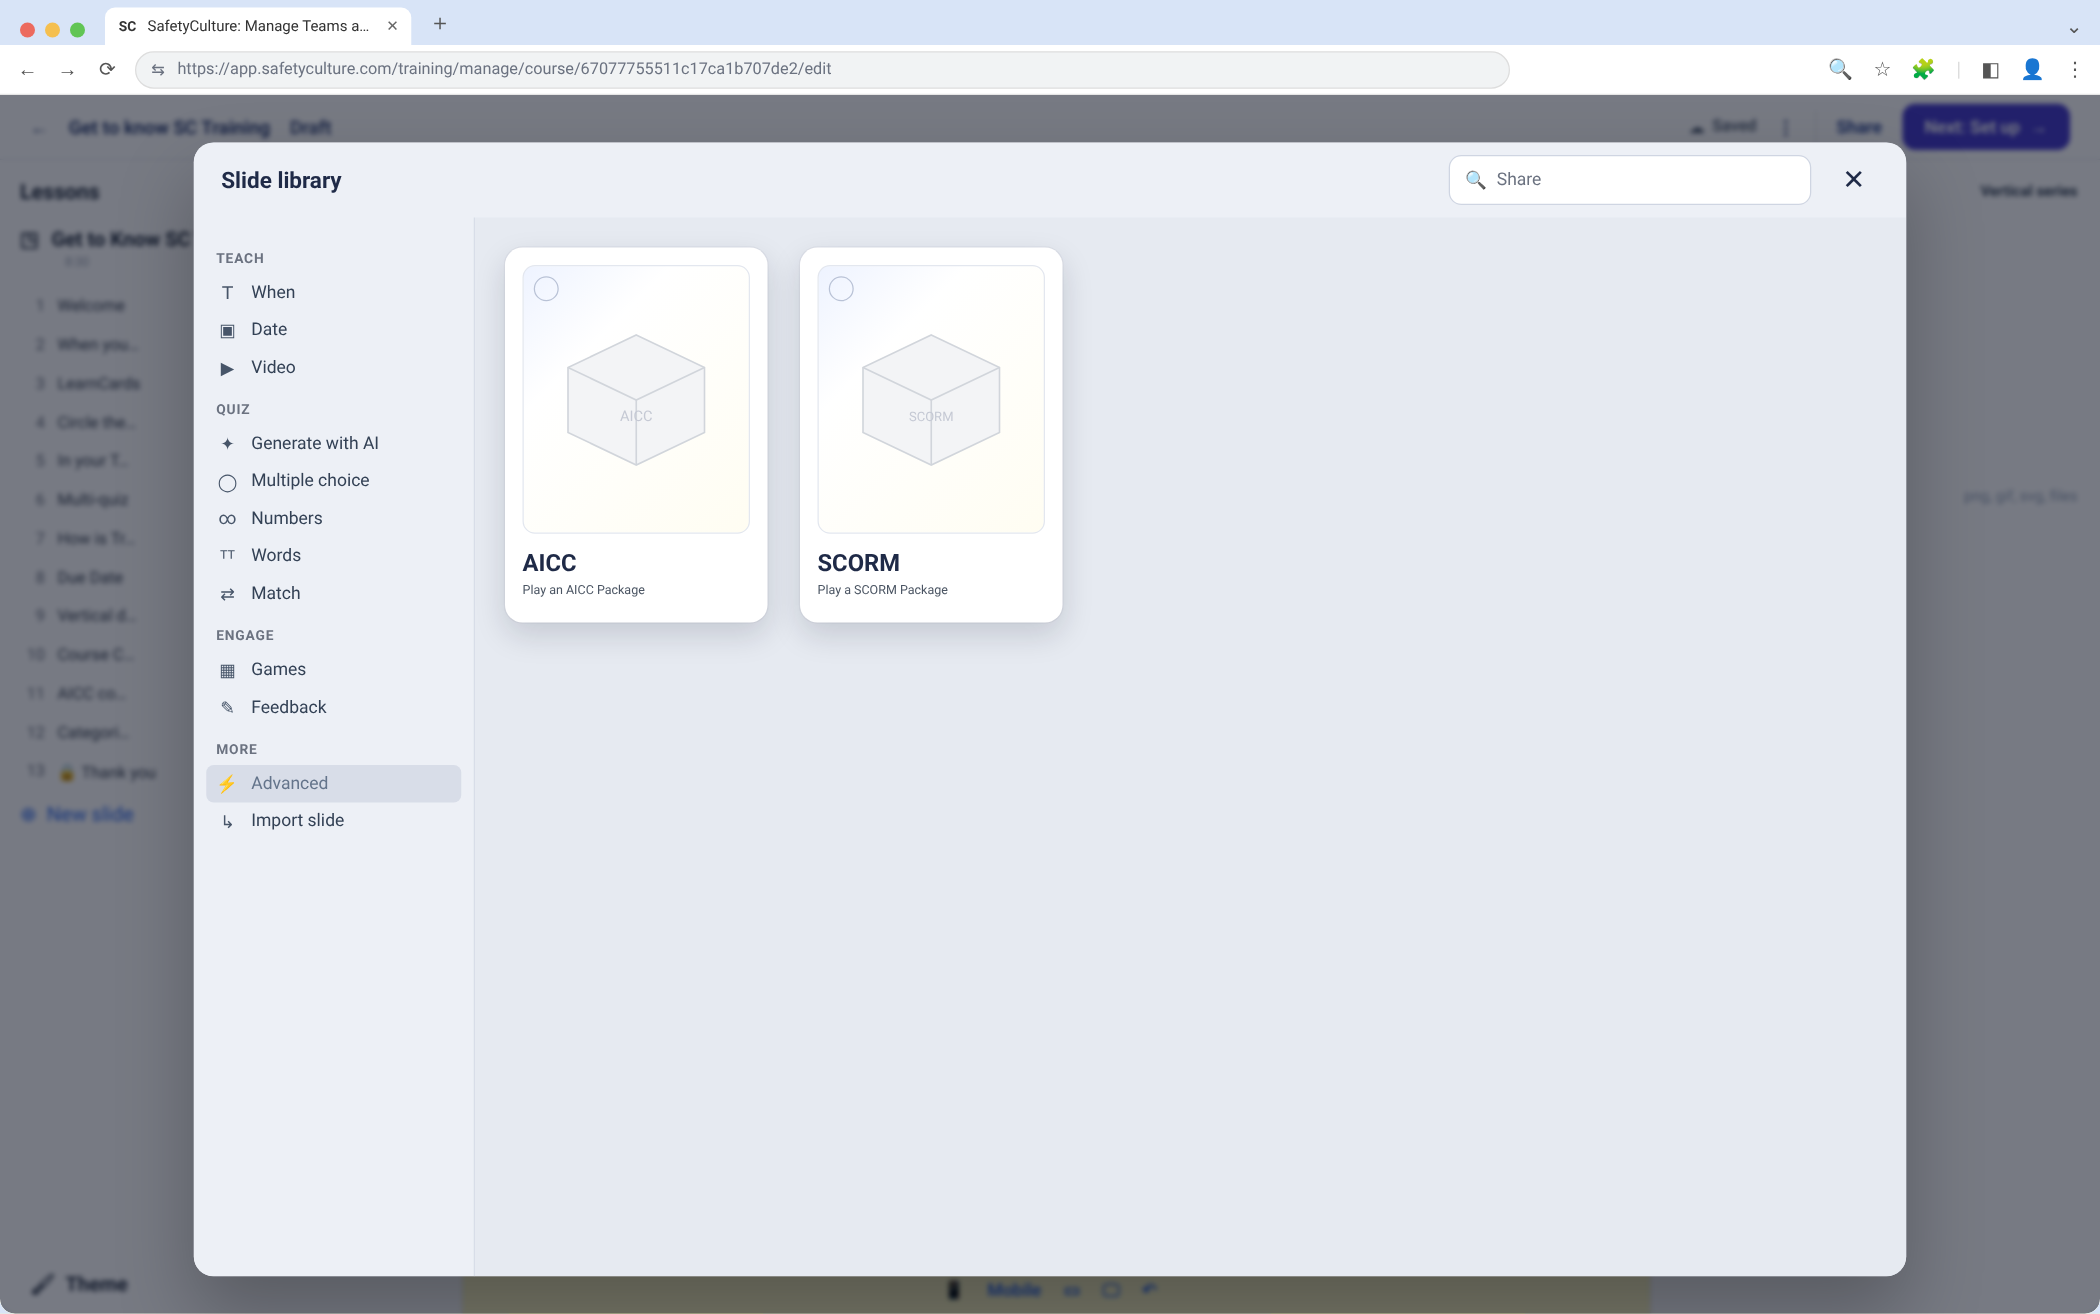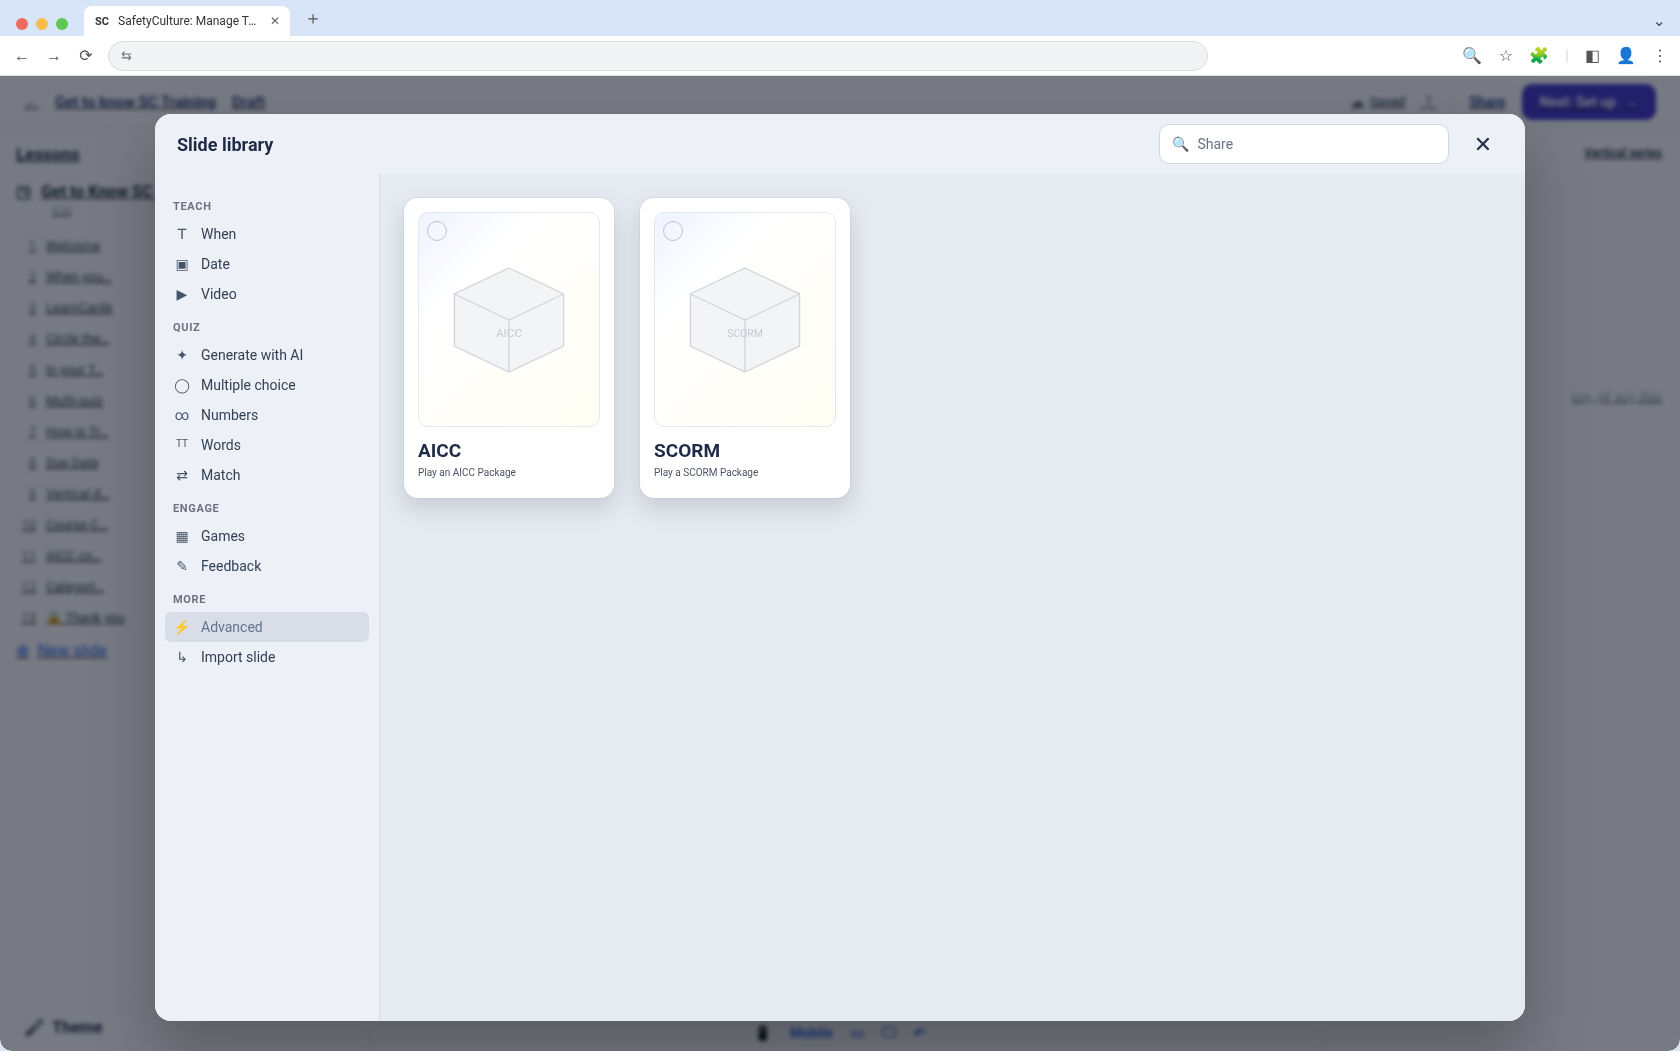"SC" .tab { width: 206px -> 245px }
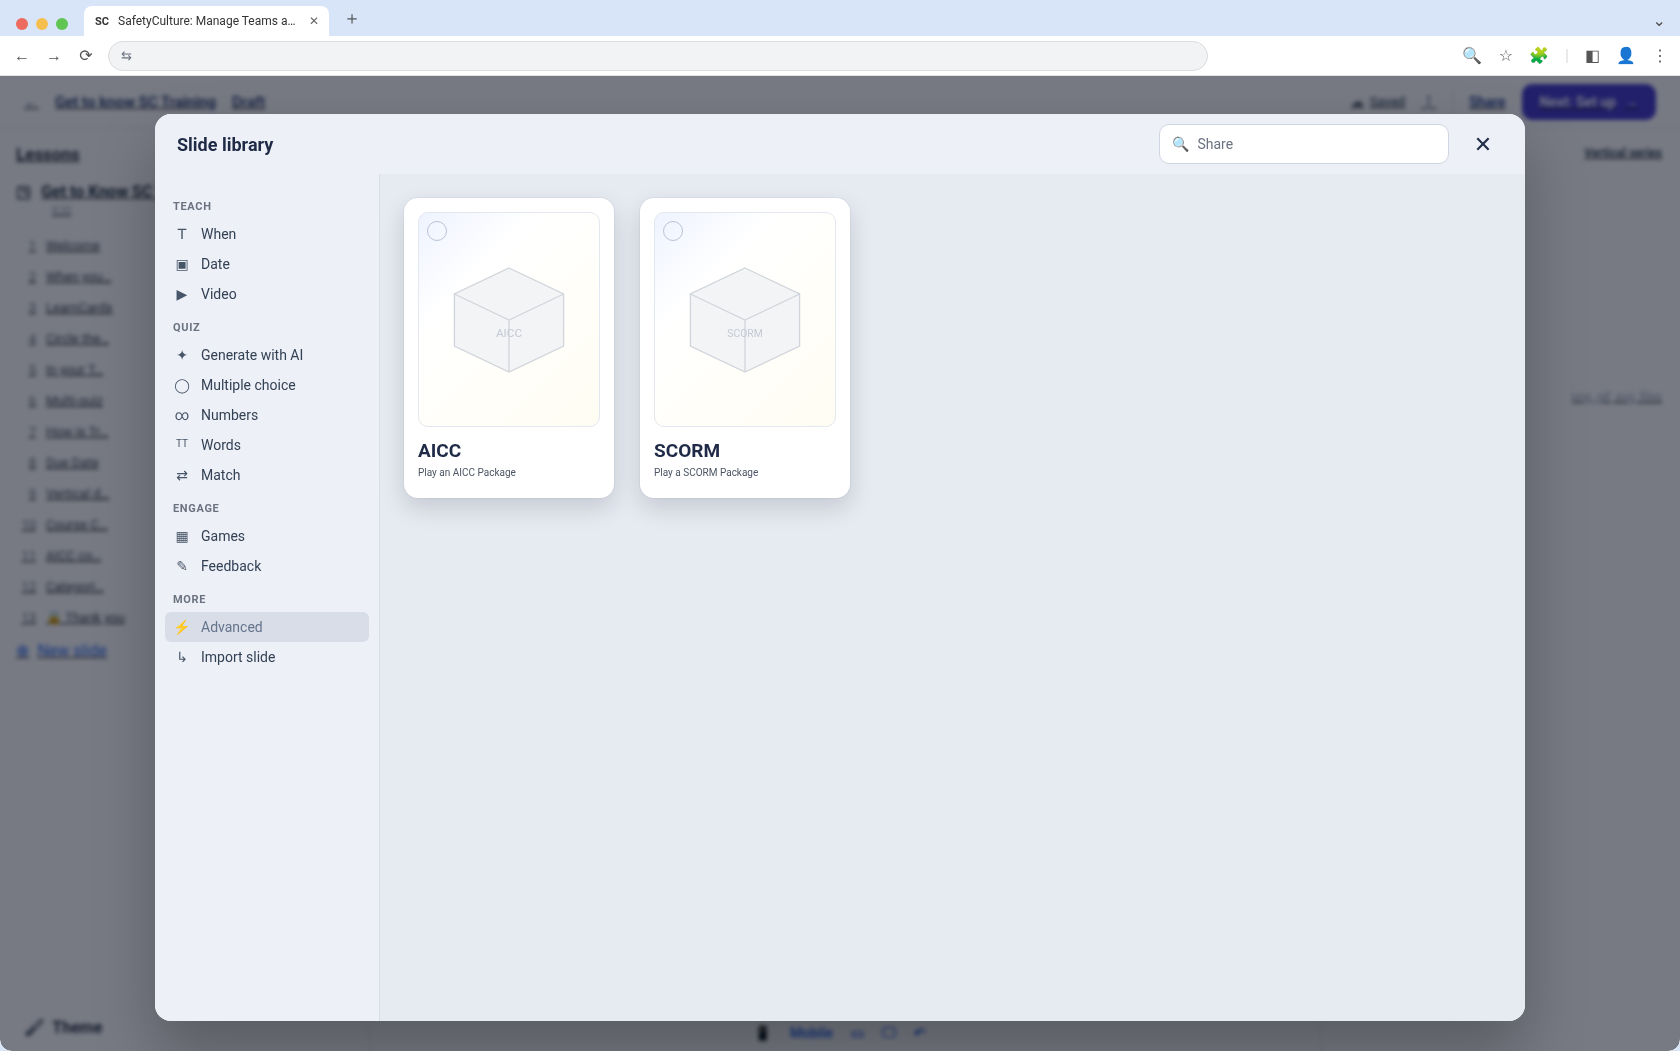"https://app.safetyculture.com/training/m" span.addr-text { html: none -> <span>https://app.safetyculture.com/training/manage/course/67077755511c17ca1b707de2/edit</span> }
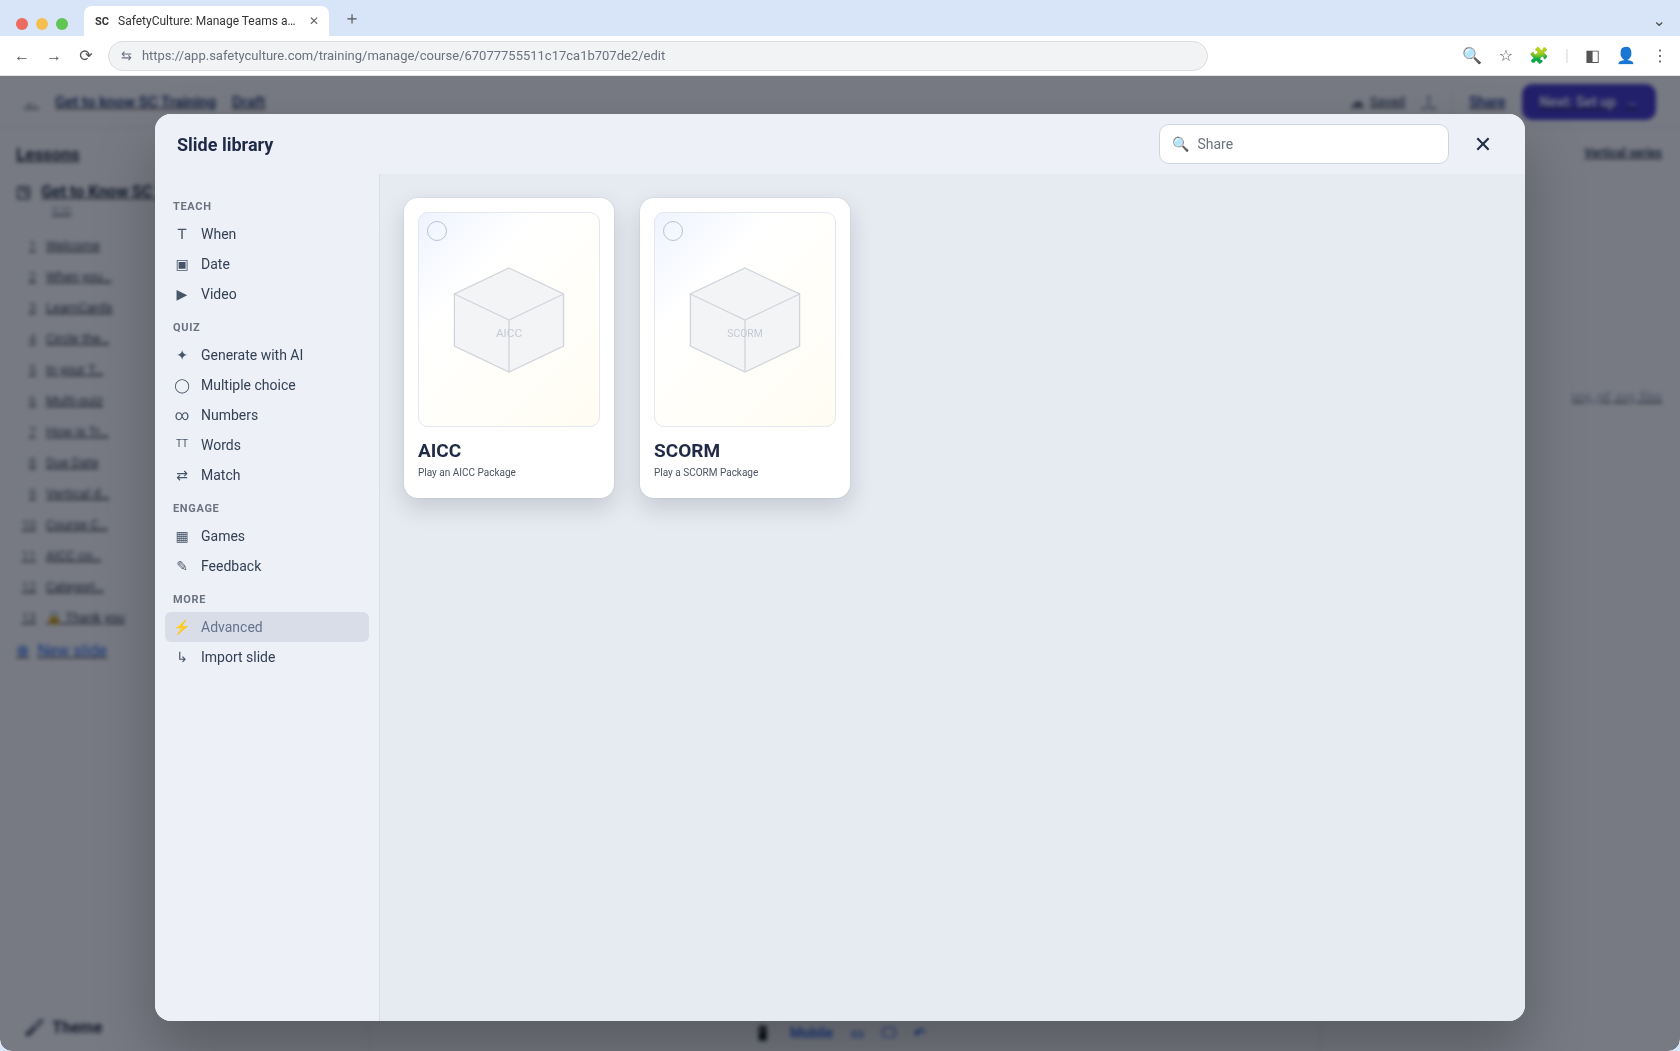"Slide library" .app { background: #ffffff -> #fef9c3; text-decoration: underline -> none }
